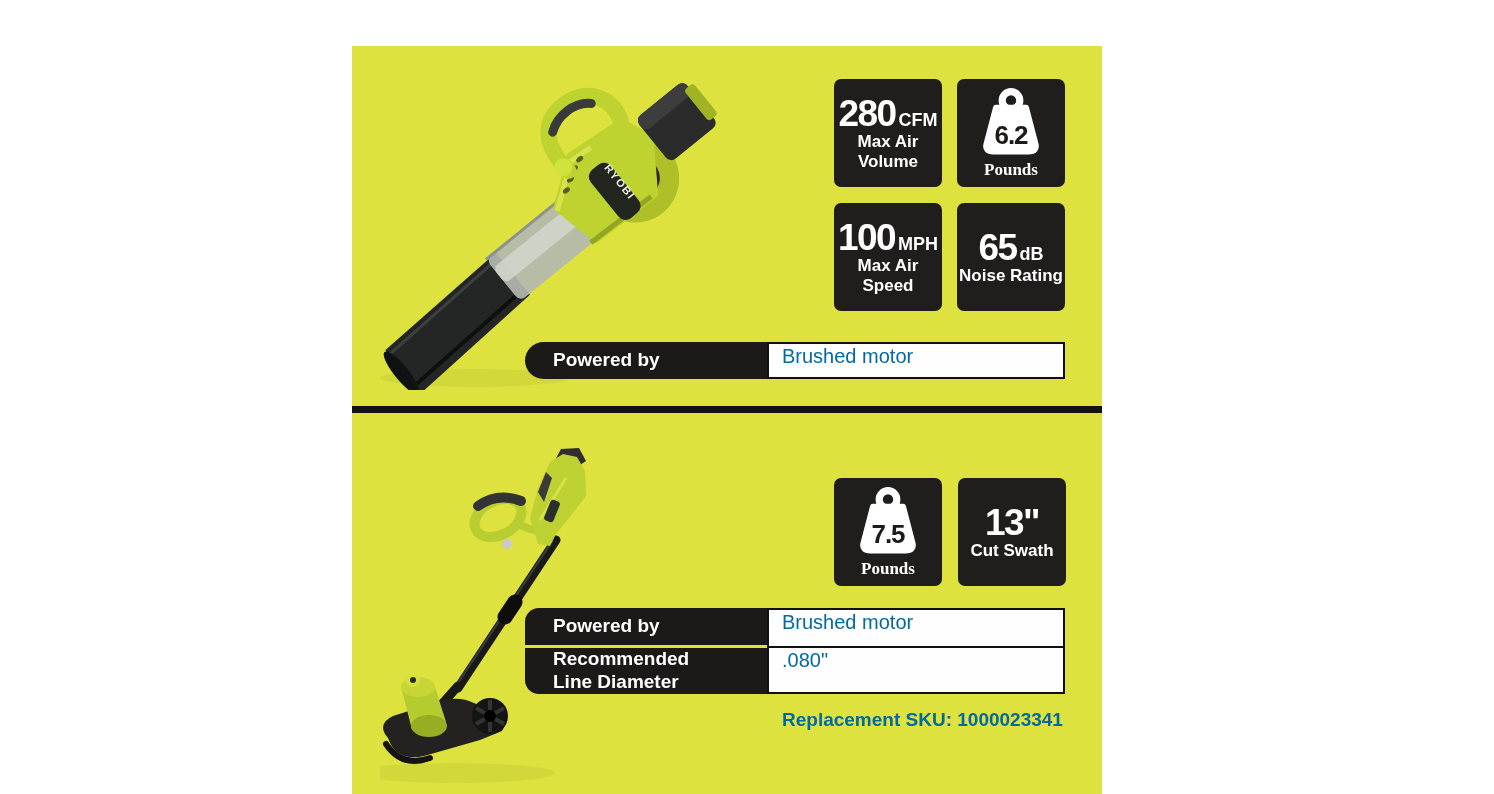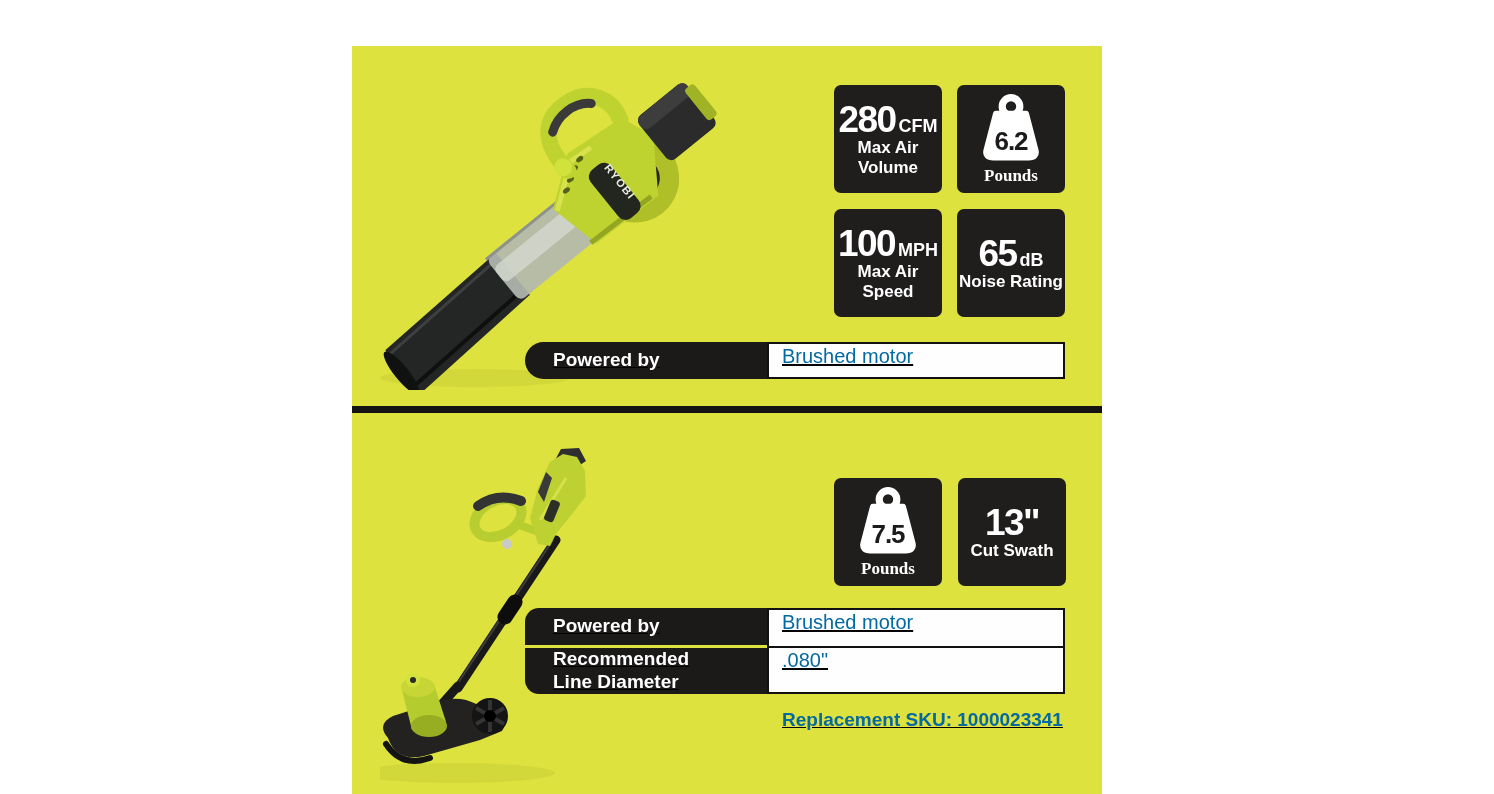"280" .badge-grid.top { top: 85px -> 79px }
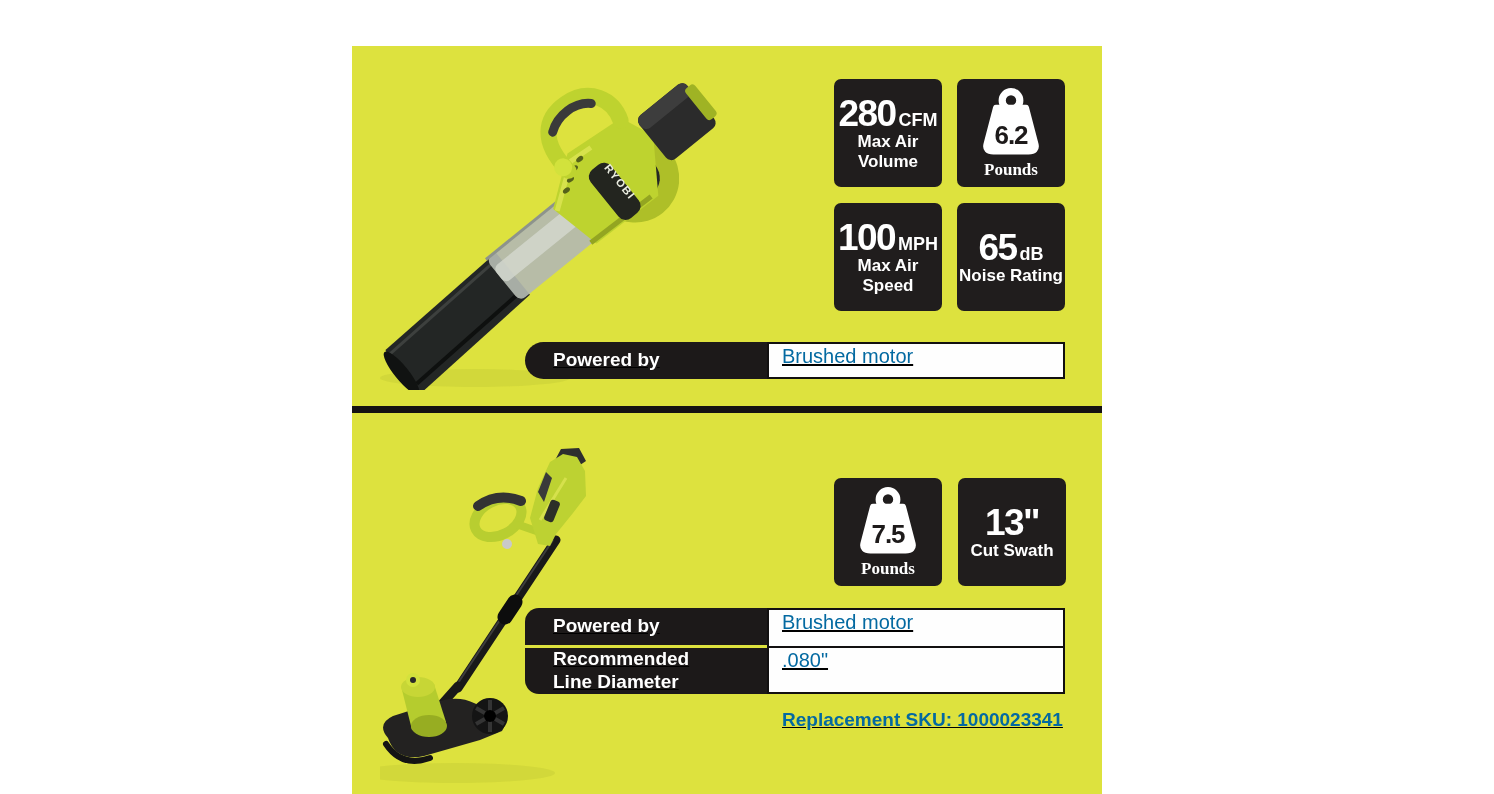"Powered by" .spec-row { text-decoration: underline -> none }
